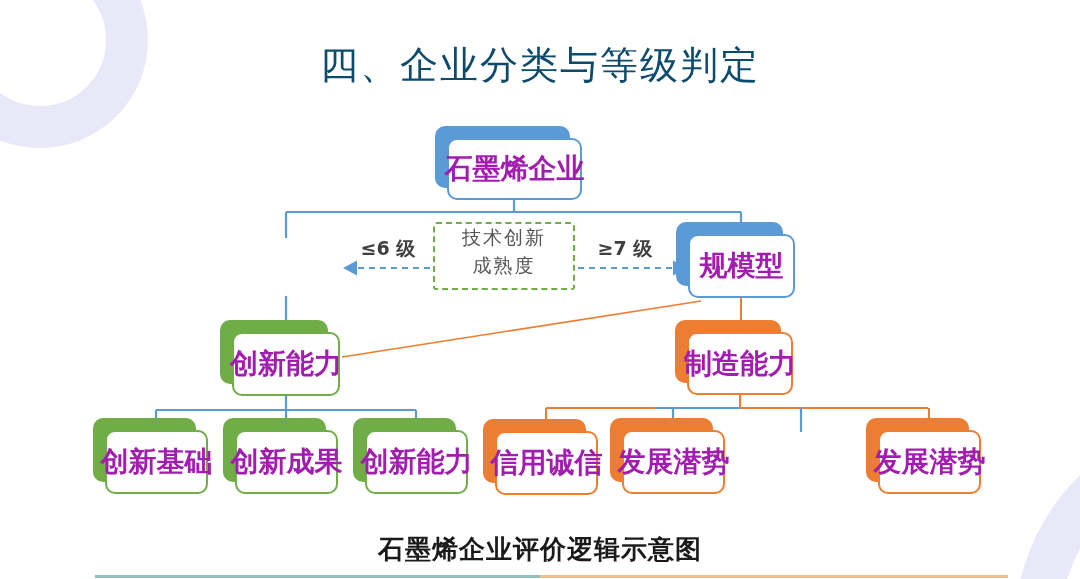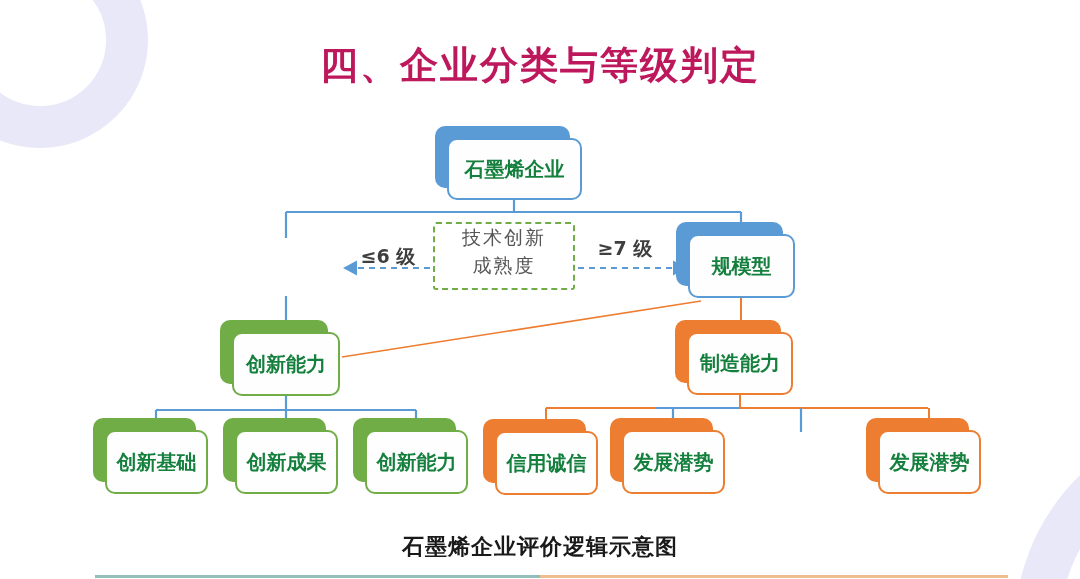"四、企业分类与等级判定" .title { color: #be185d -> #0c4a6e; font-weight: 700 -> 400 }
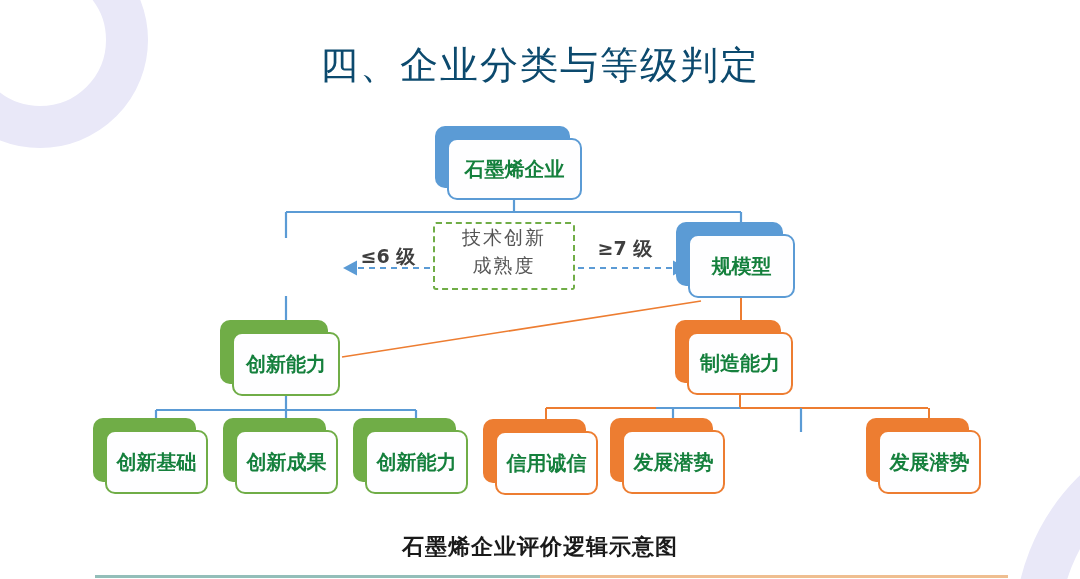"石墨烯企业" .node .lbl { color: #15803d -> #a21caf; font-size: 20px -> 28px }
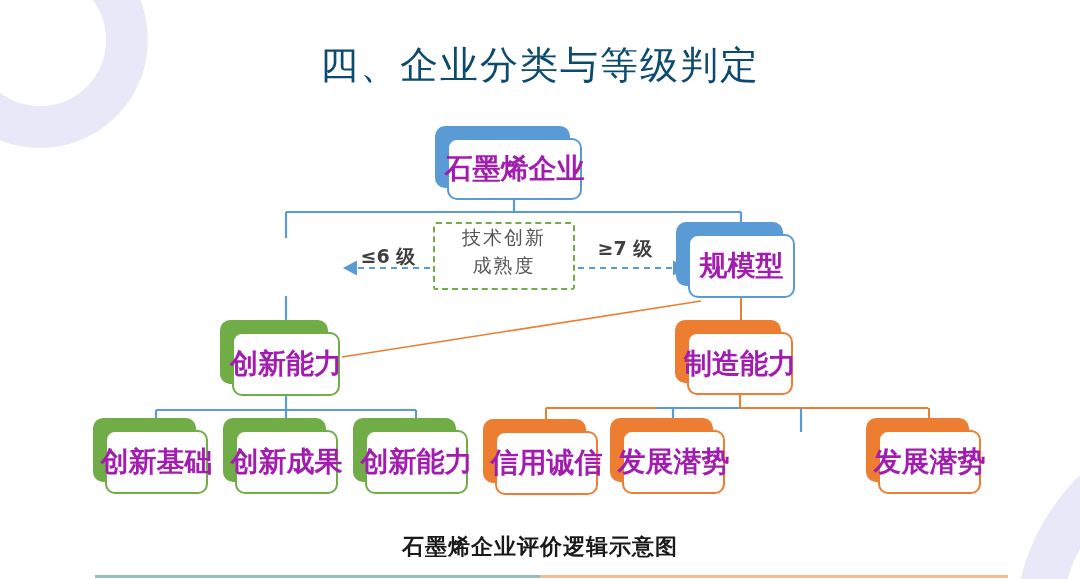"≤6 级" .cond-left { margin-top: 8px -> none }
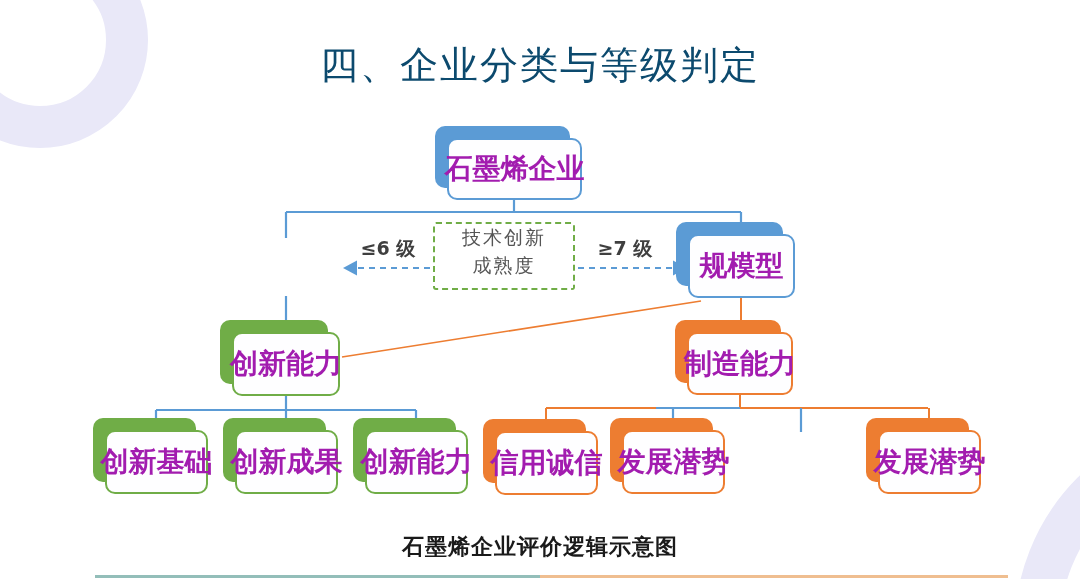"石墨烯企业评价逻辑示意图" .caption { font-size: 22px -> 26px }
